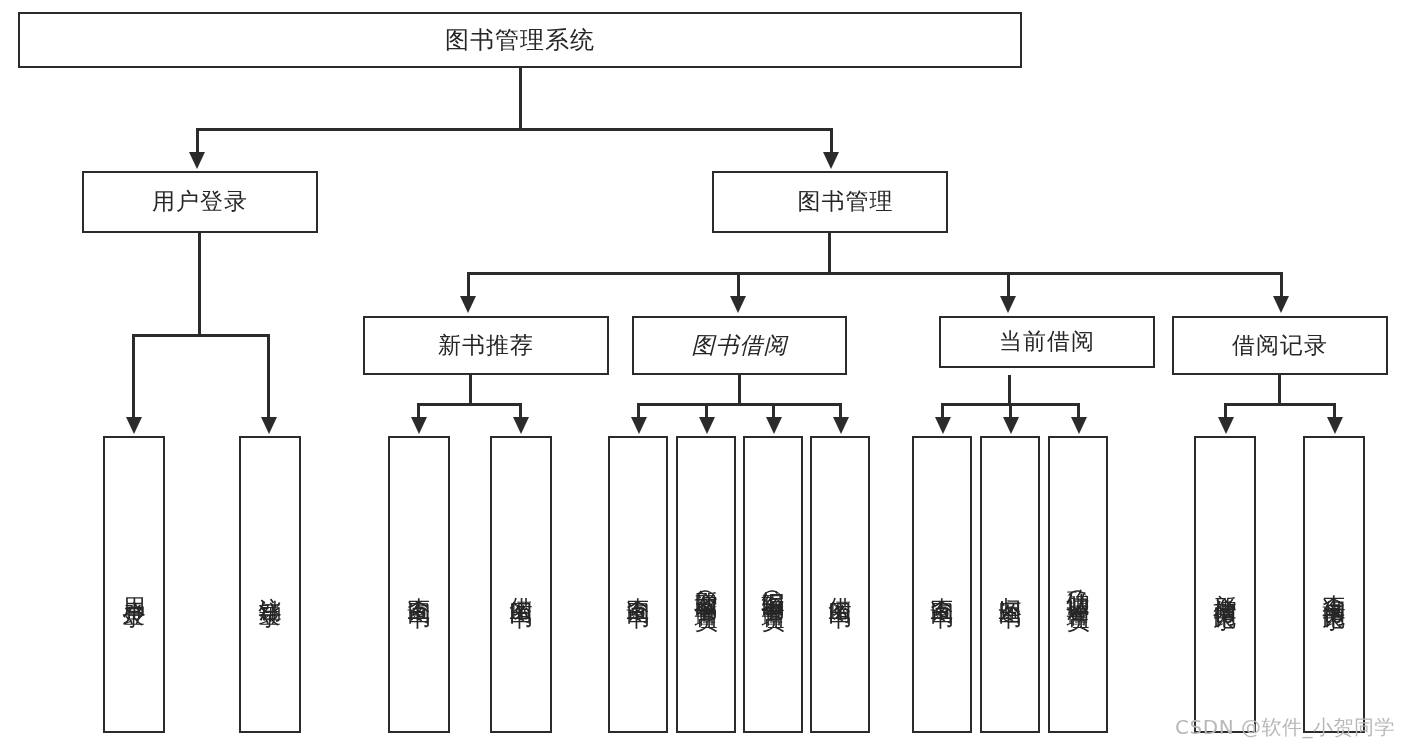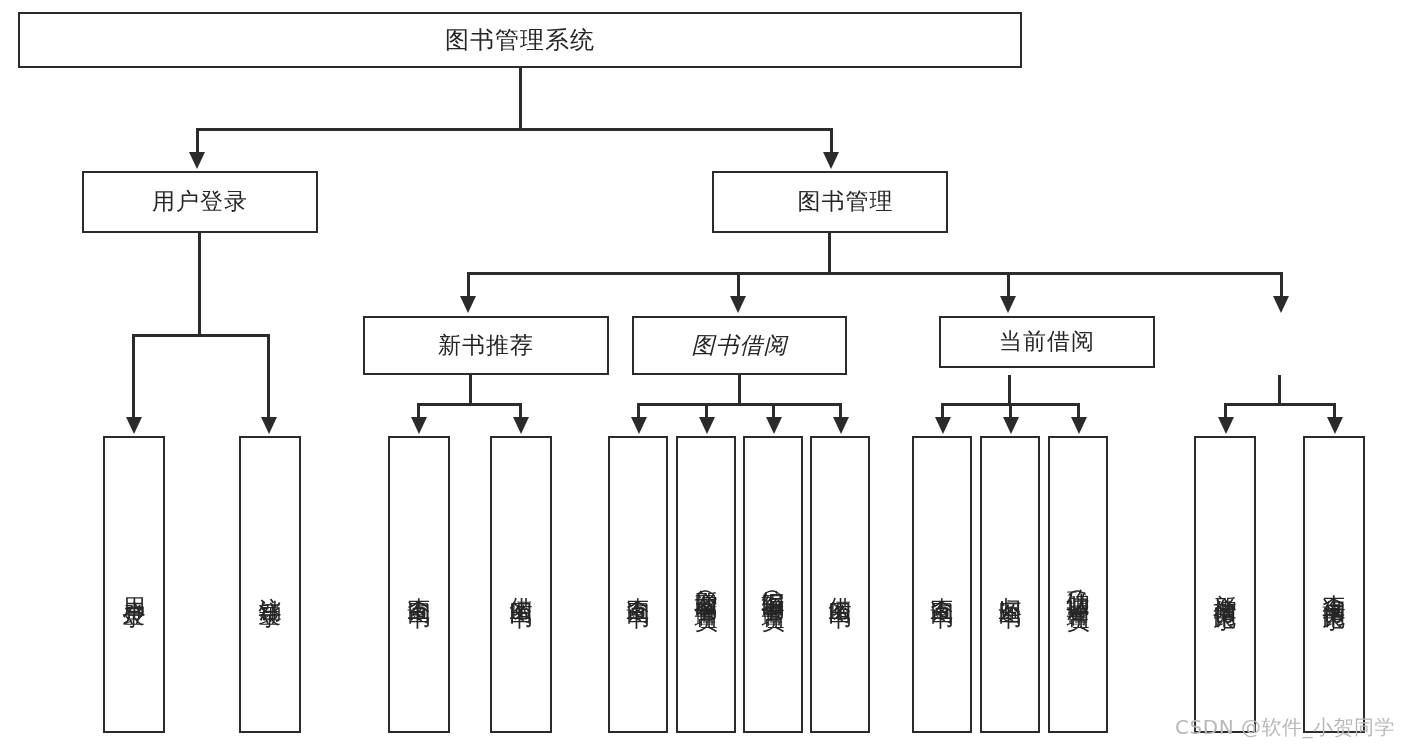"借阅记录" div.node { html: none -> <div> <span>借阅记录</span> </div> }
